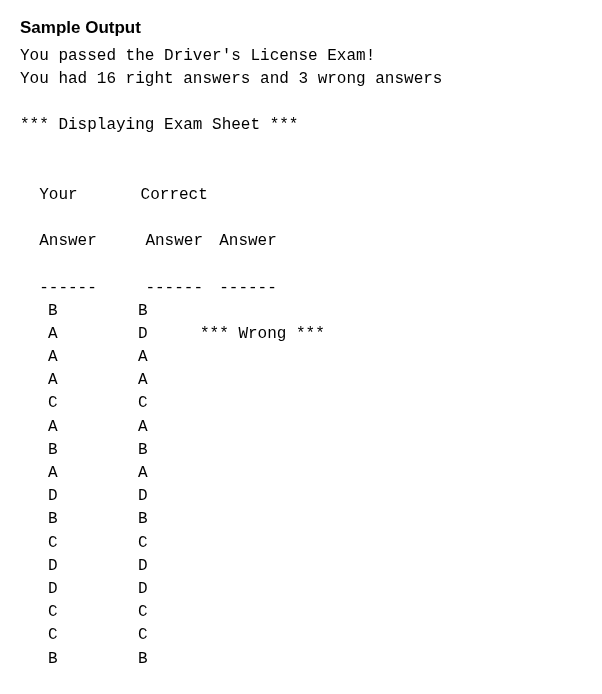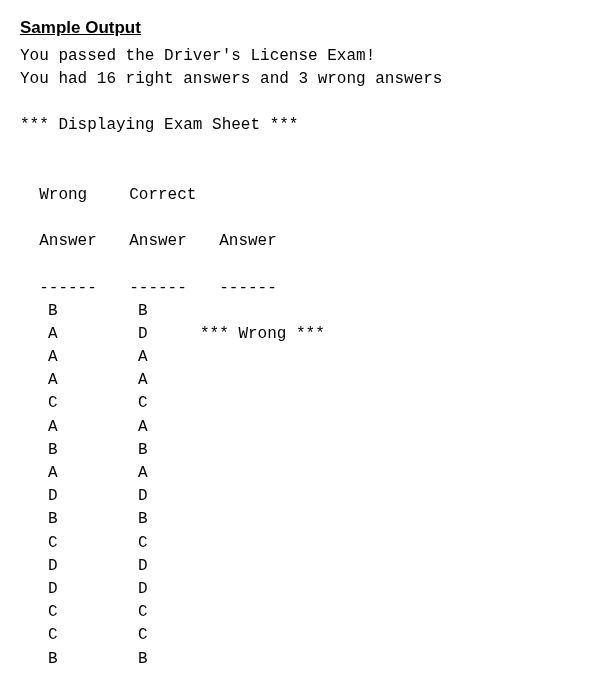"Sample Output" .heading { text-decoration: underline -> none }
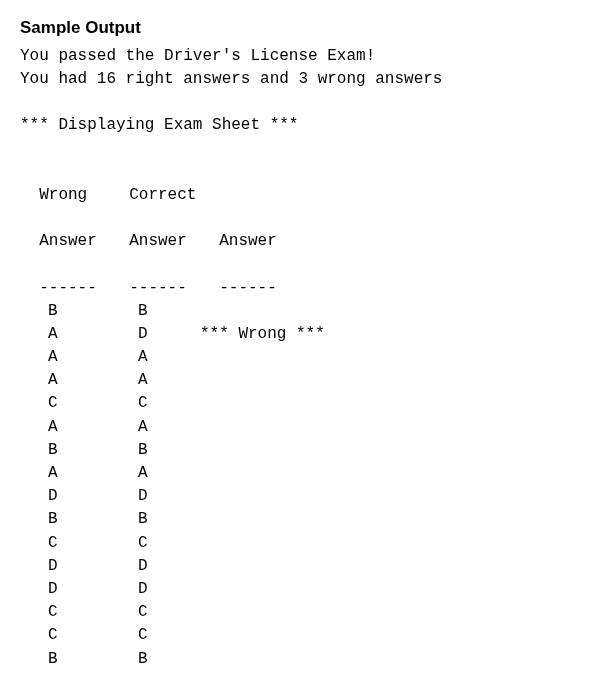"Wrong" span.col { text: Wrong -> Your }
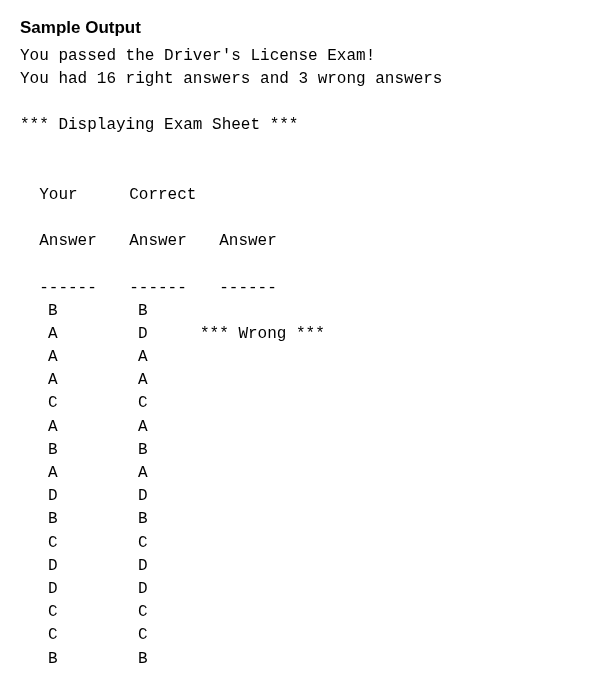"Correct" .col-corr { text-align: none -> center }
